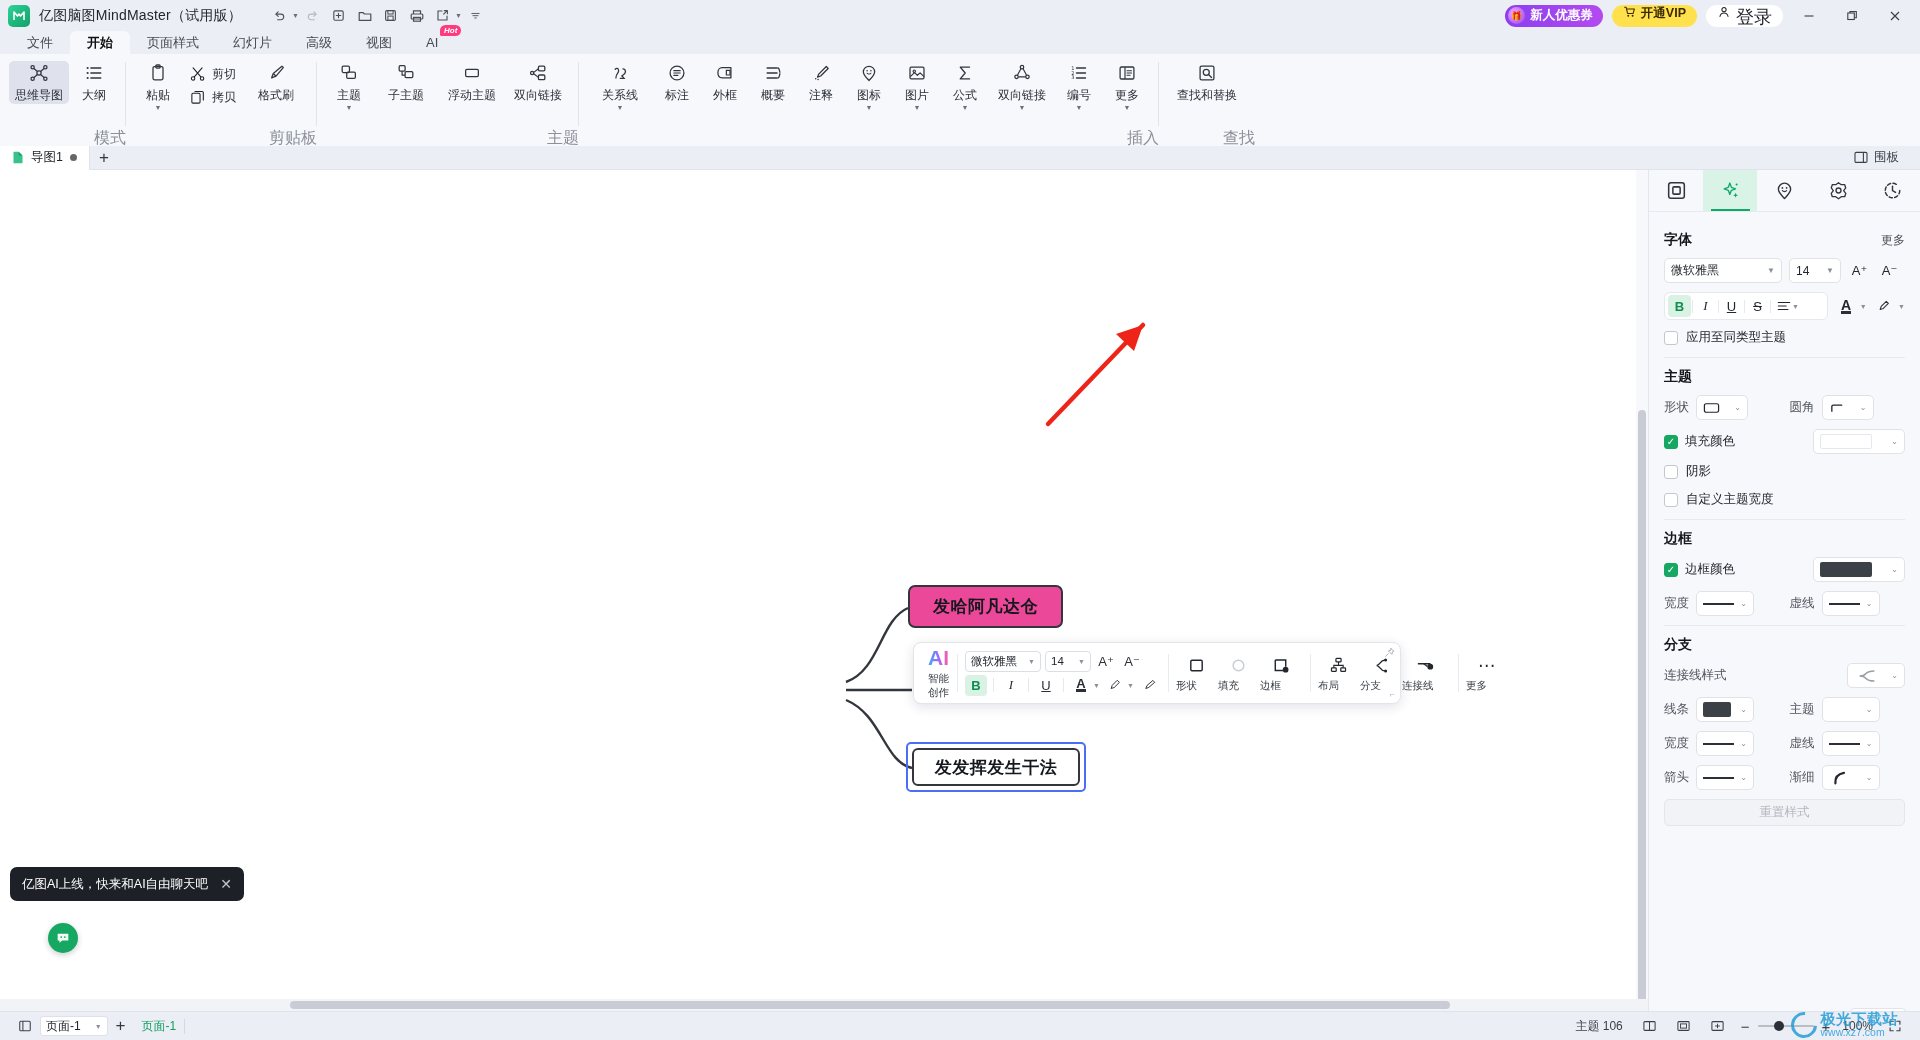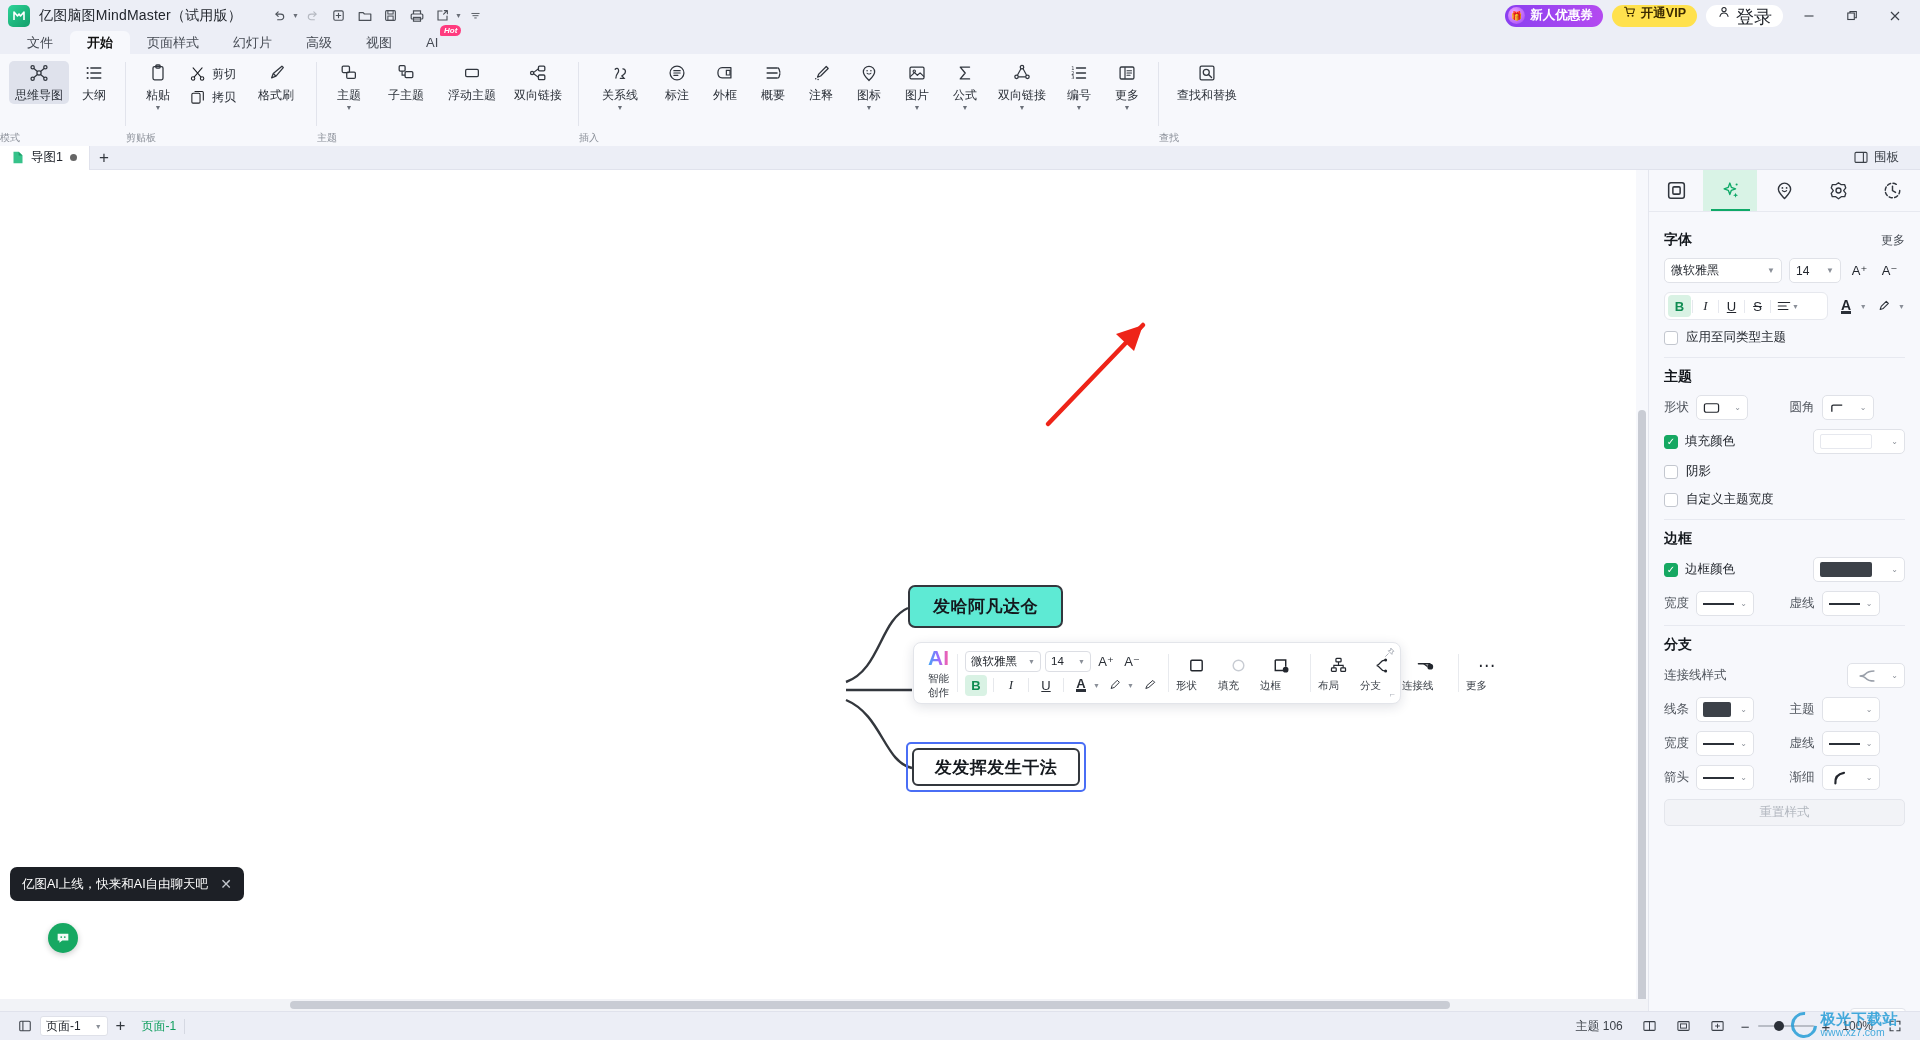"模式" .glabel { font-size: 10px -> 16px; text-align: left -> right }
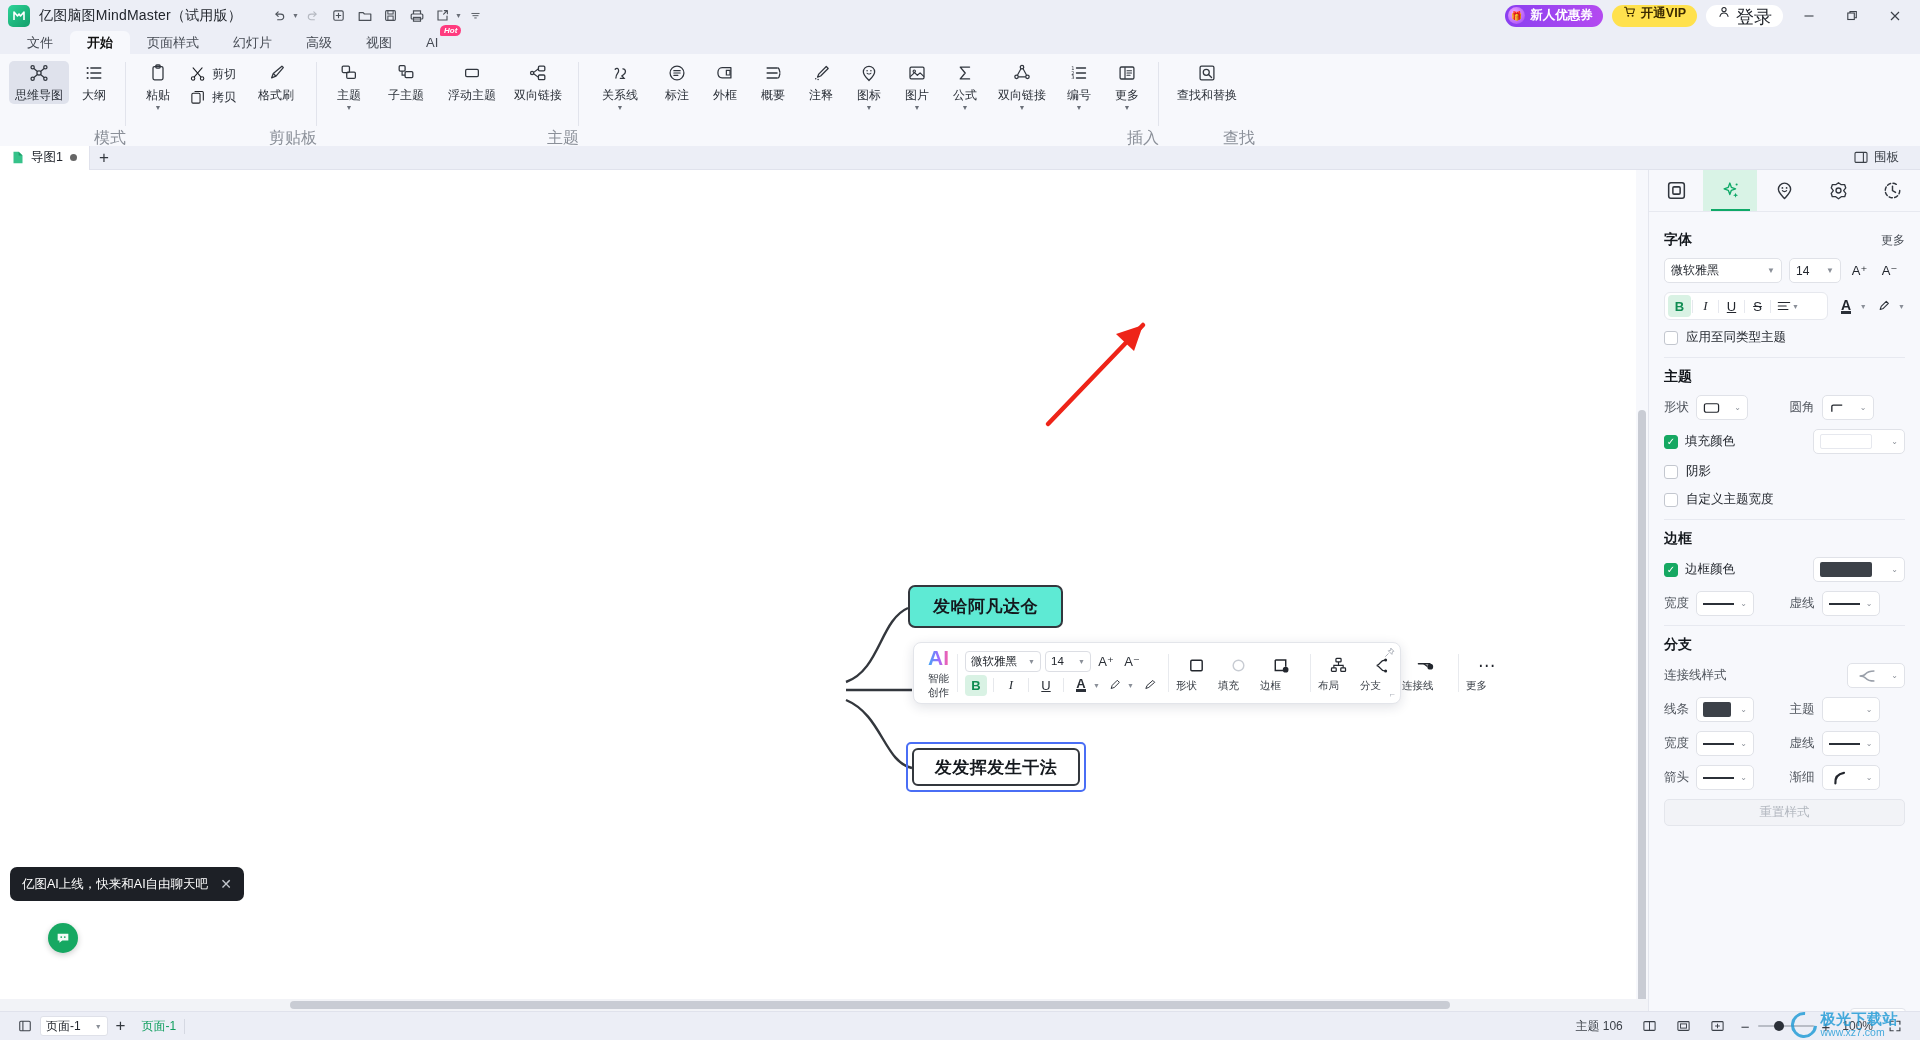"发哈阿凡达仓" .topic1 { background: #5eead4 -> #ec4899 }
